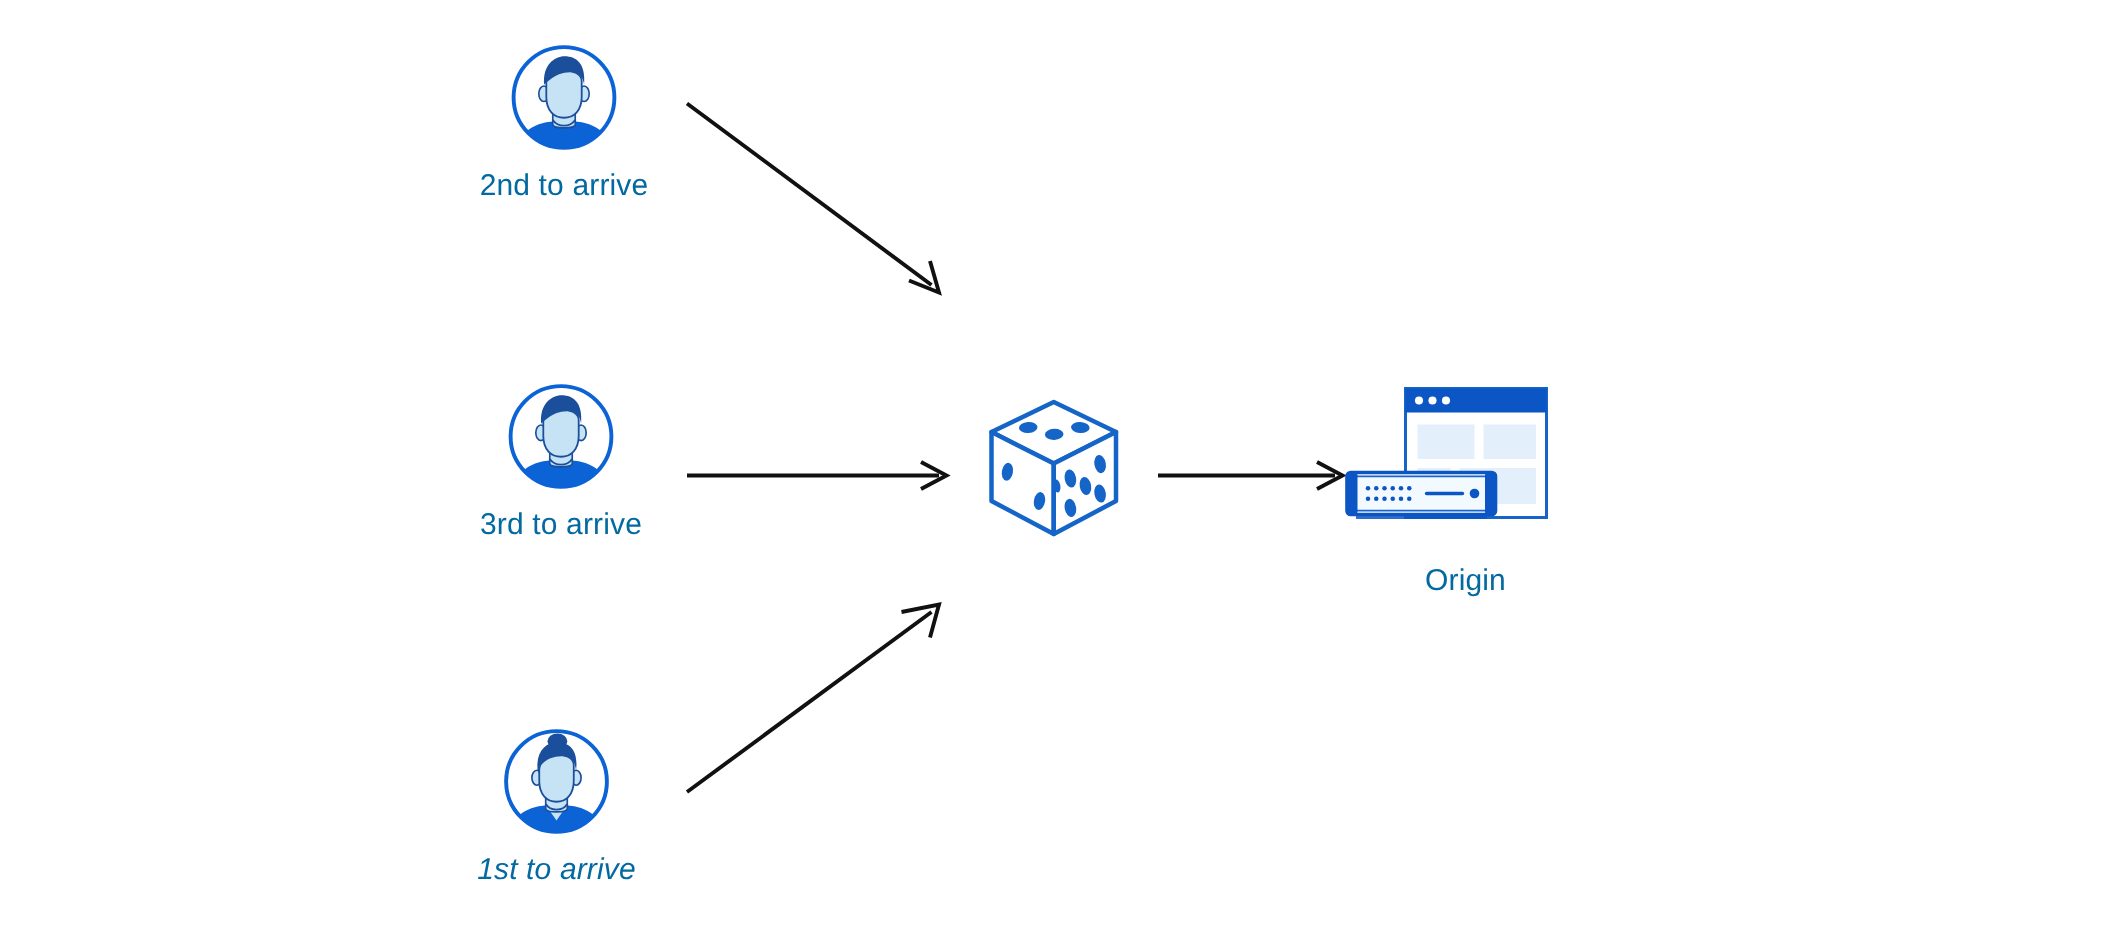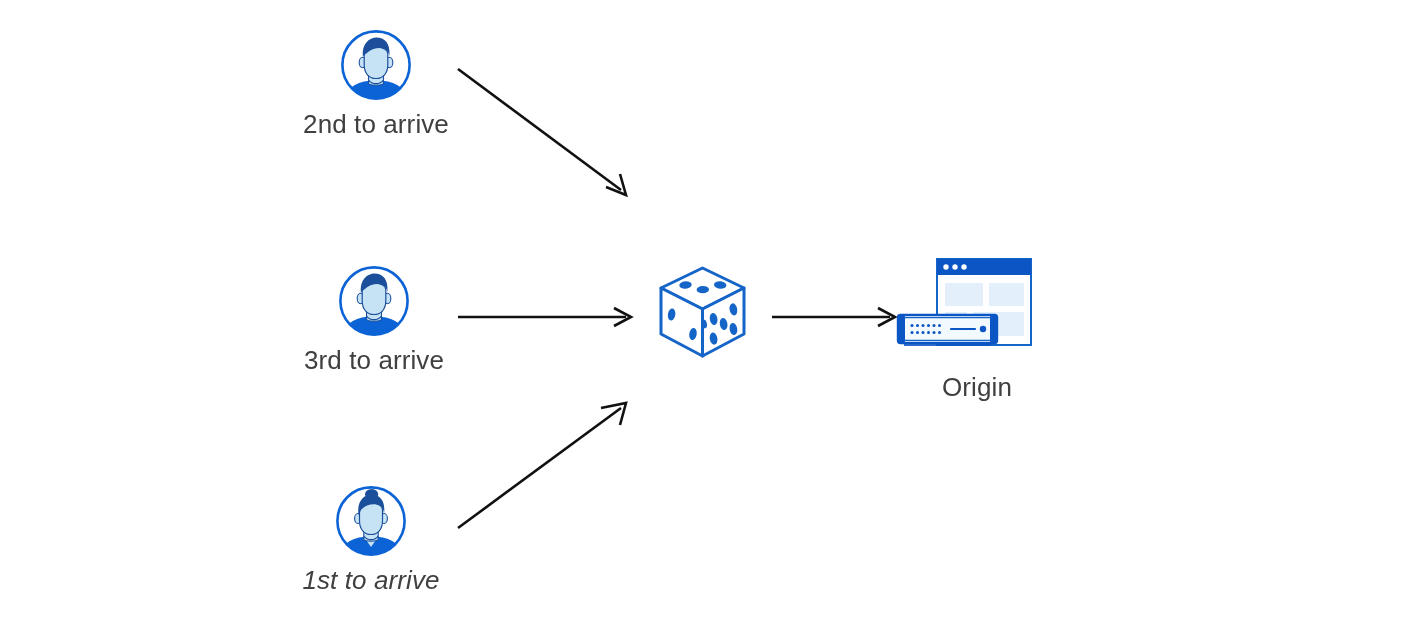"2nd to arrive" .node-label { color: #404040 -> #0369a1; font-size: 26px -> 20px }
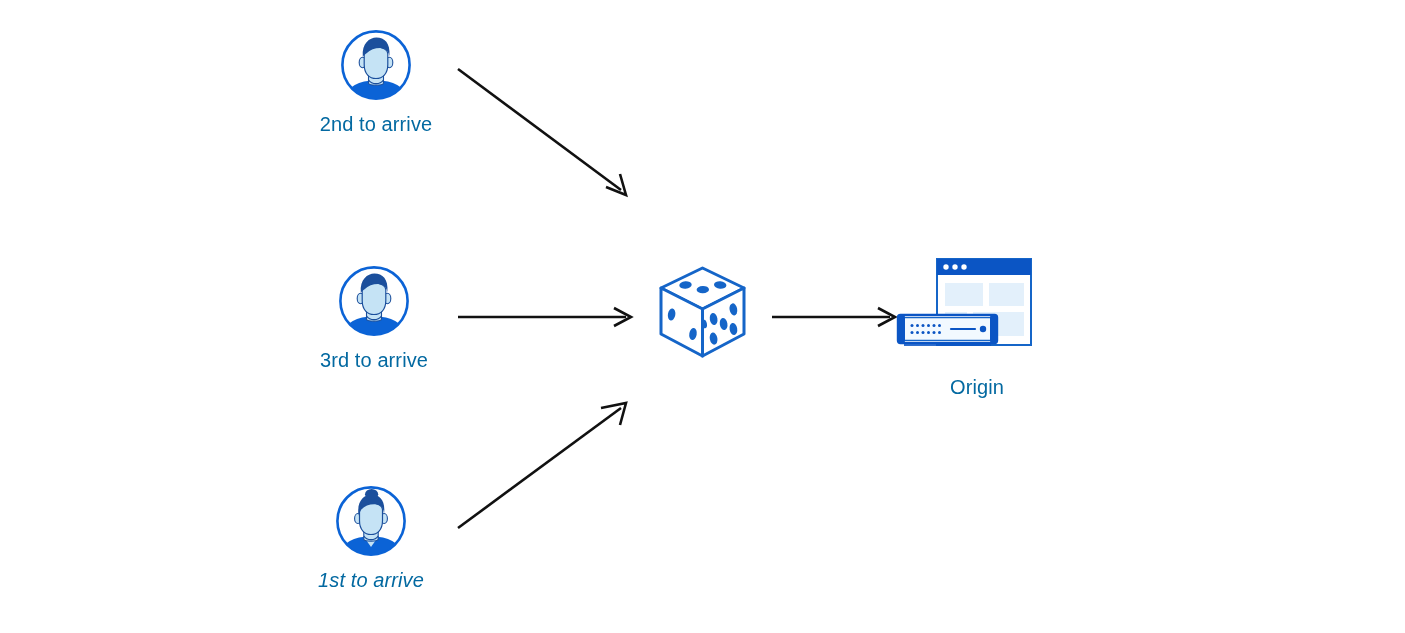"3rd to arrive" #node-user-3rd { top: 264px -> 254px }
